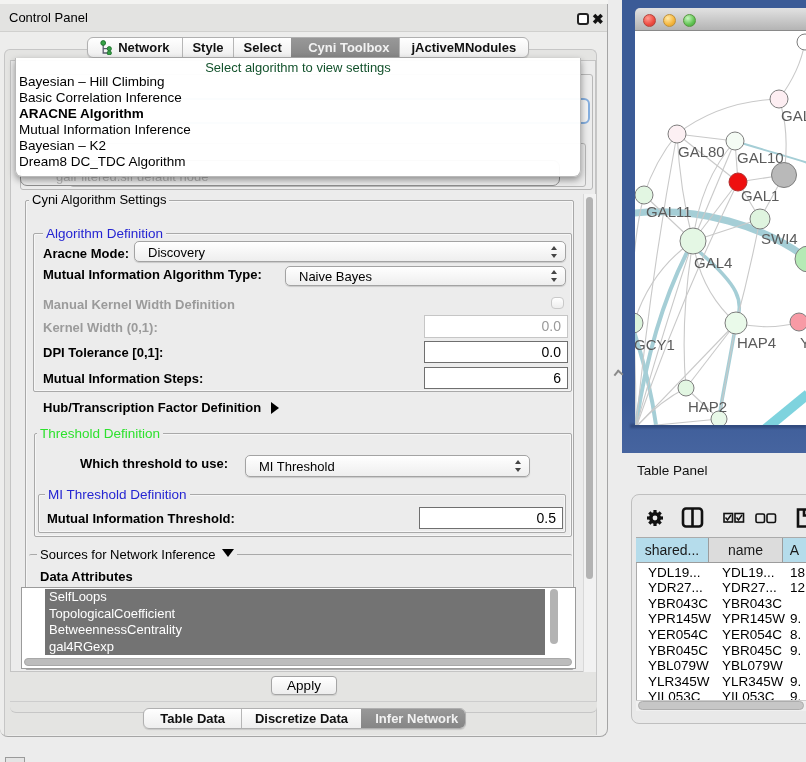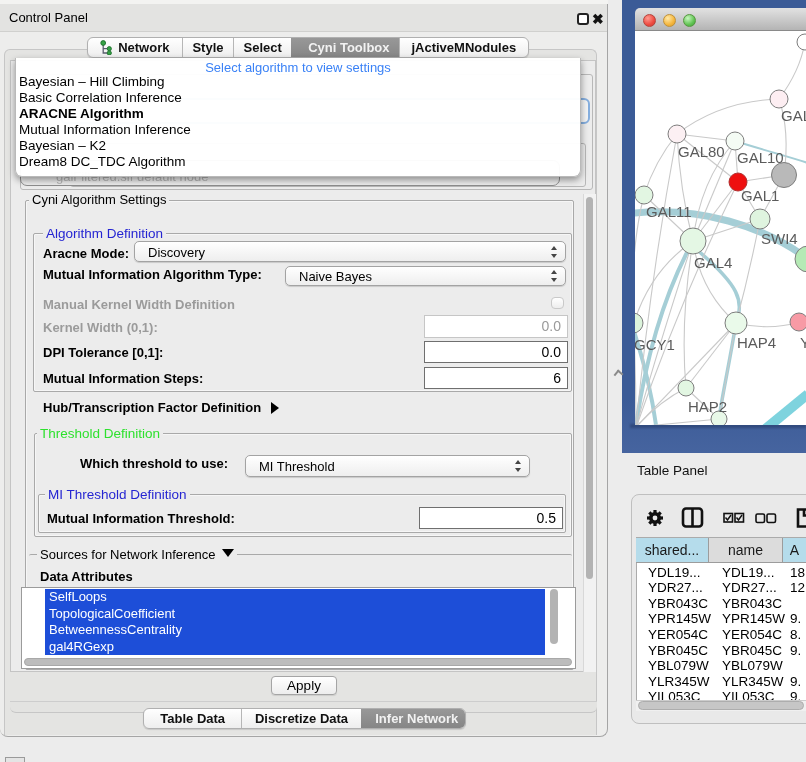"Select algorithm to view settings" #popup .ph { color: #3b82f6 -> #14532d }
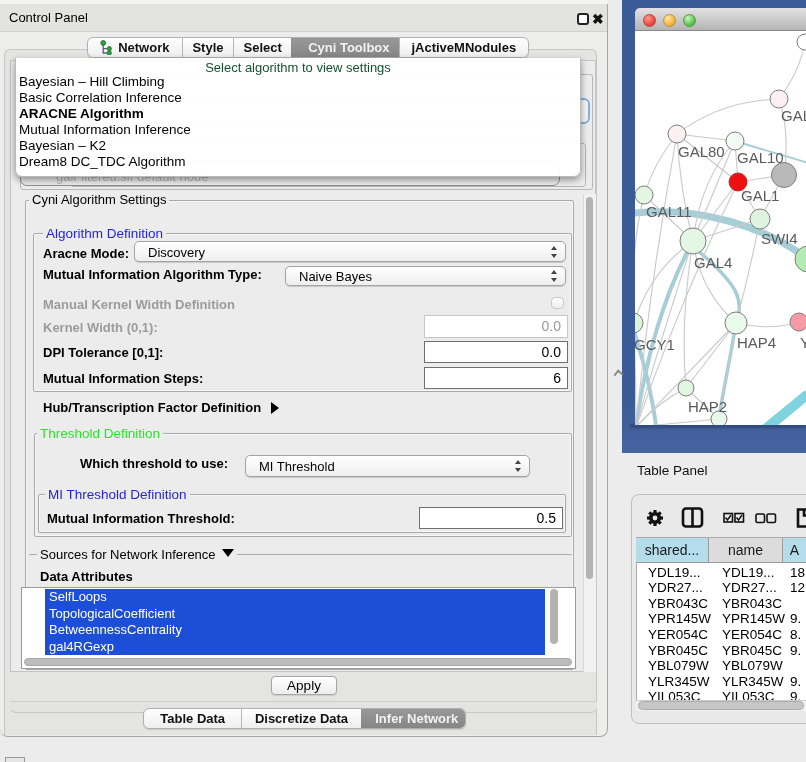"SelfLoops" #datalist { background: #1d4ed8 -> #737373 }
